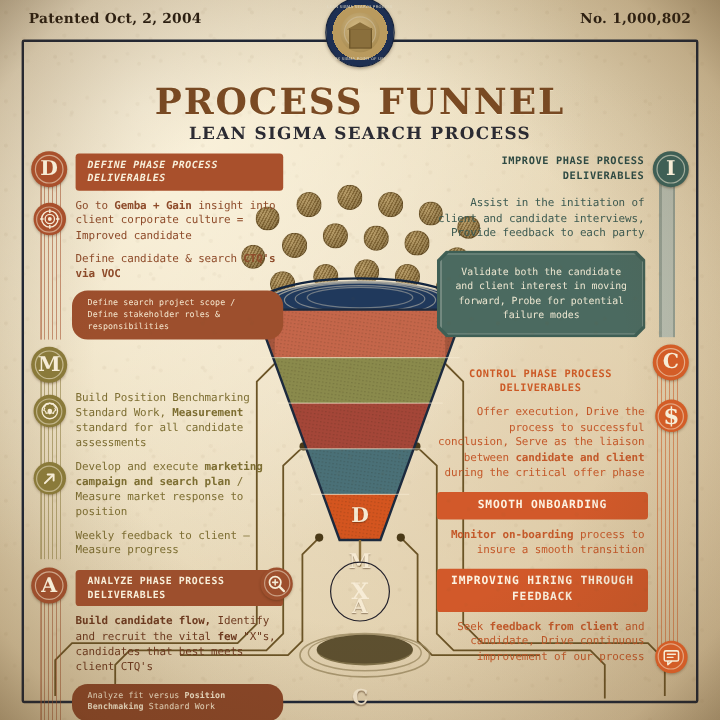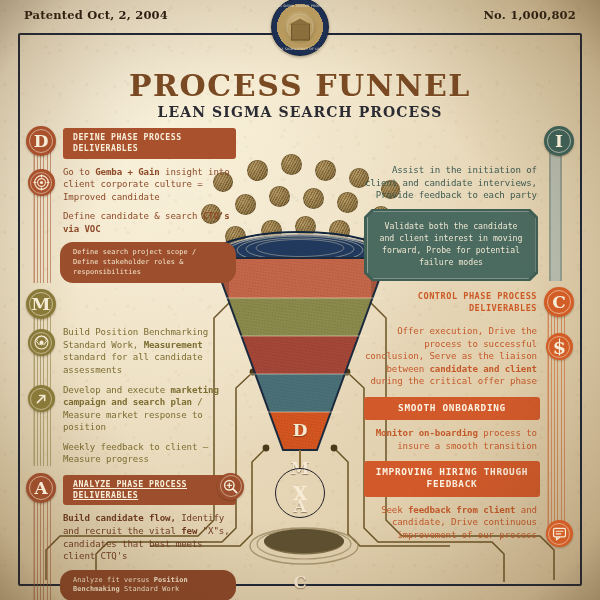"DEFINE PHASE PROCESS DELIVERABLES" div { font-style: none -> italic }
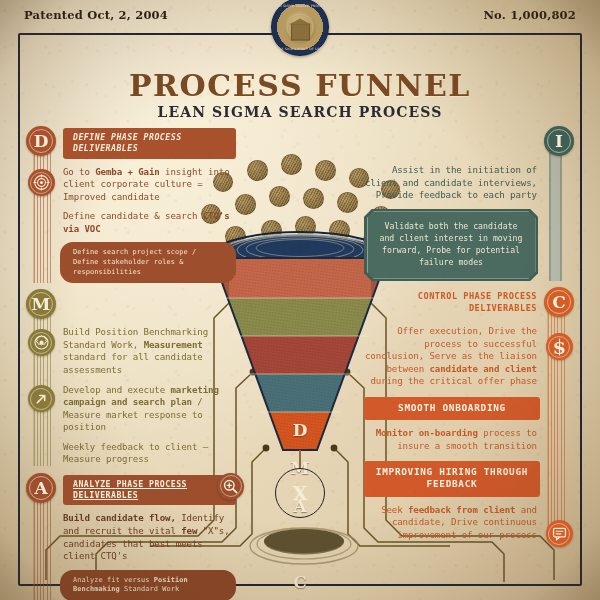"IMPROVE PHASE PROCESS DELIVERABLES" div.hdrtext { html: none -> <div>IMPROVE PHASE PROCESS DELIVERABLES</div> }
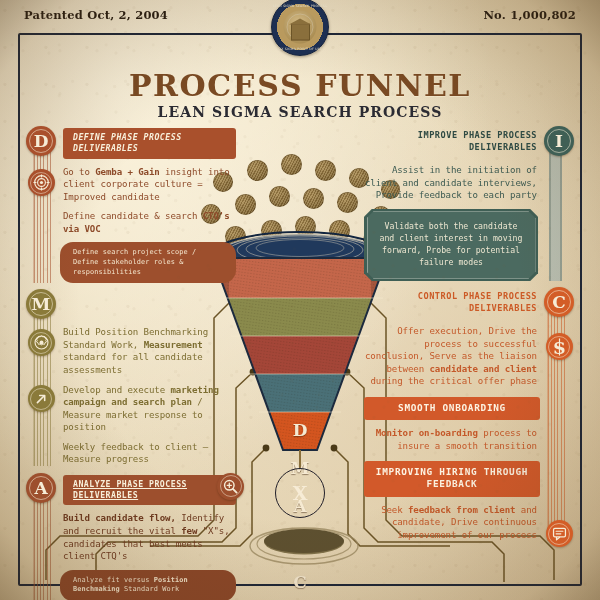"CONTROL PHASE PROCESS DELIVERABLES" div.hdrtext { margin-top: 4px -> 20px; text-align: none -> center }
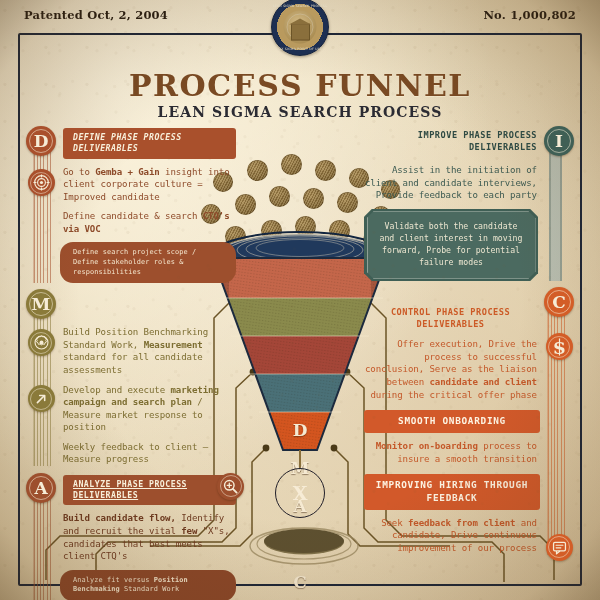"ANALYZE PHASE PROCESS DELIVERABLES" .p-analyze .hdrpill { text-decoration: underline -> none }
